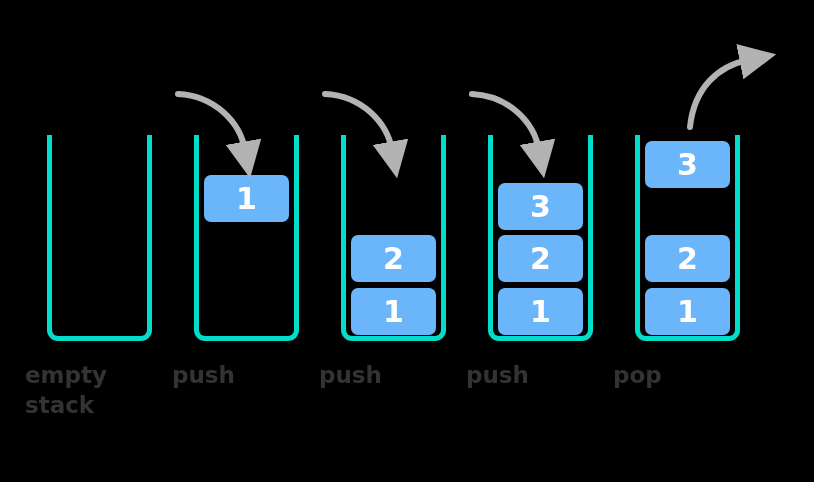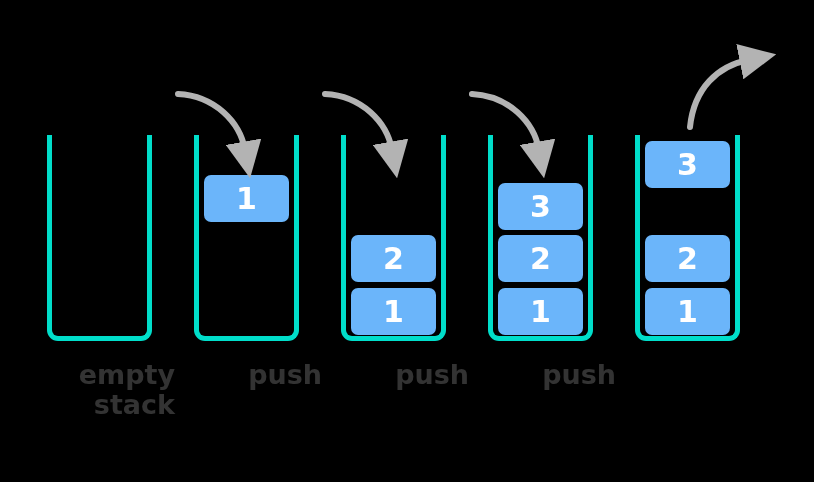"empty" .caption { font-size: 27px -> 23px; text-align: right -> left }
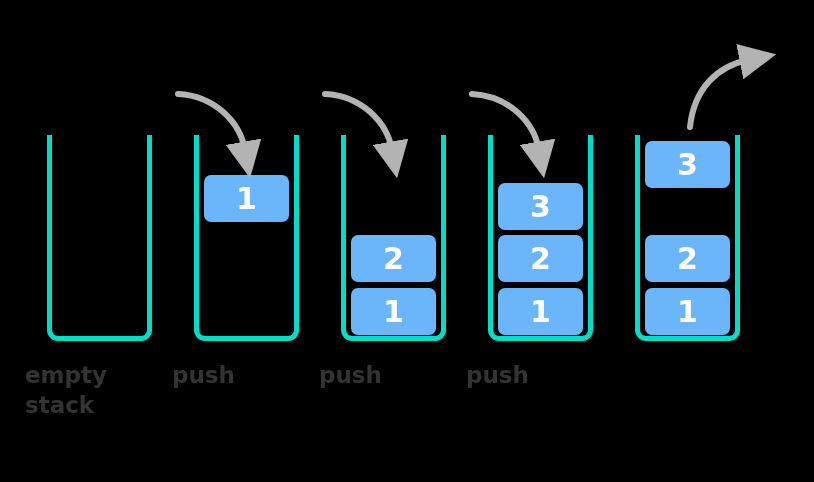"pop" div.caption { html: none -> <div>pop</div> }
